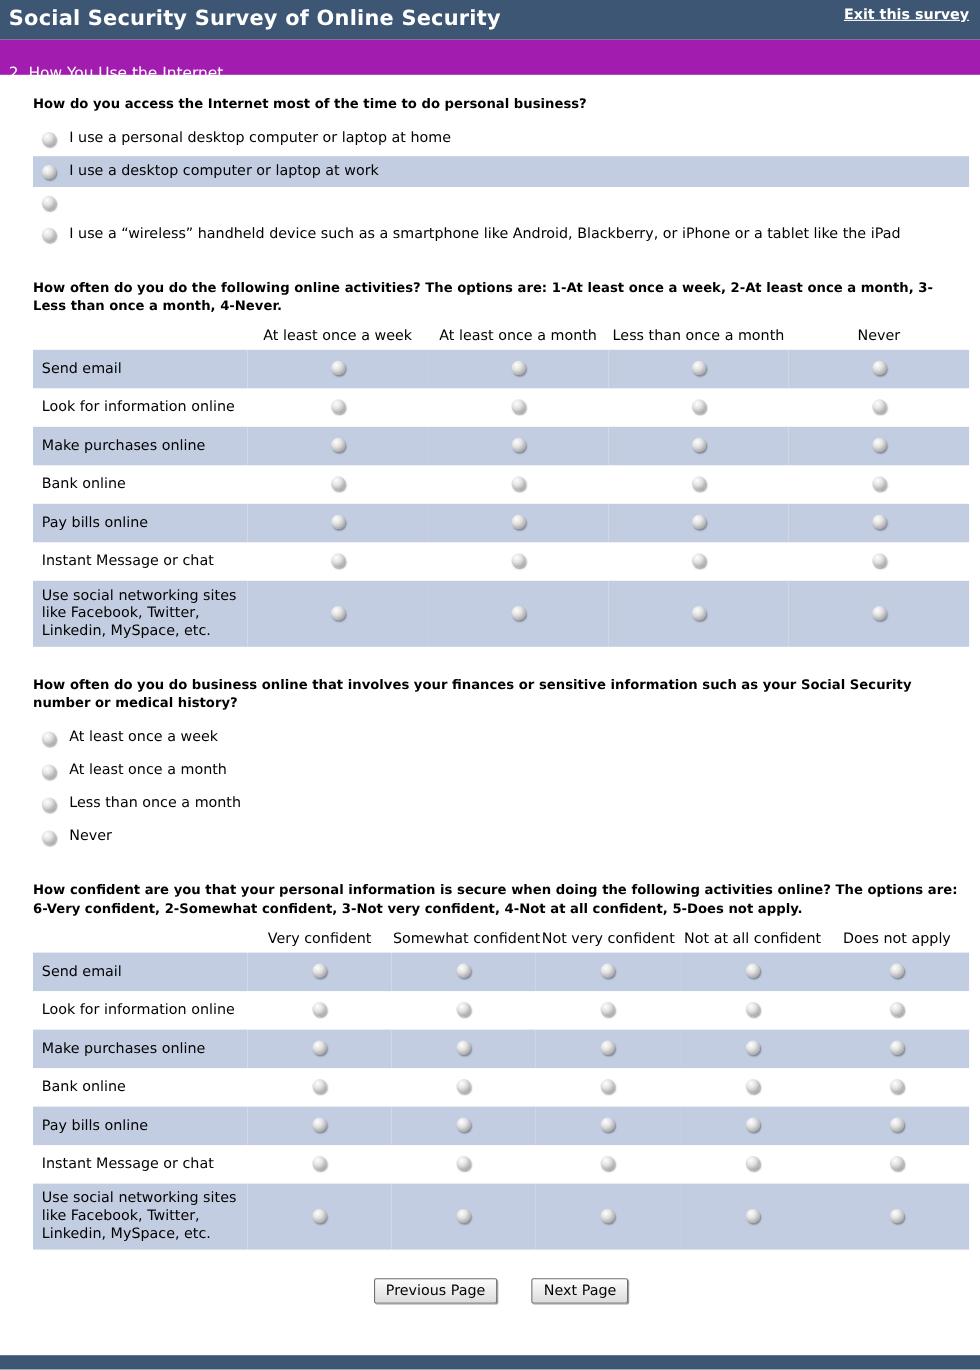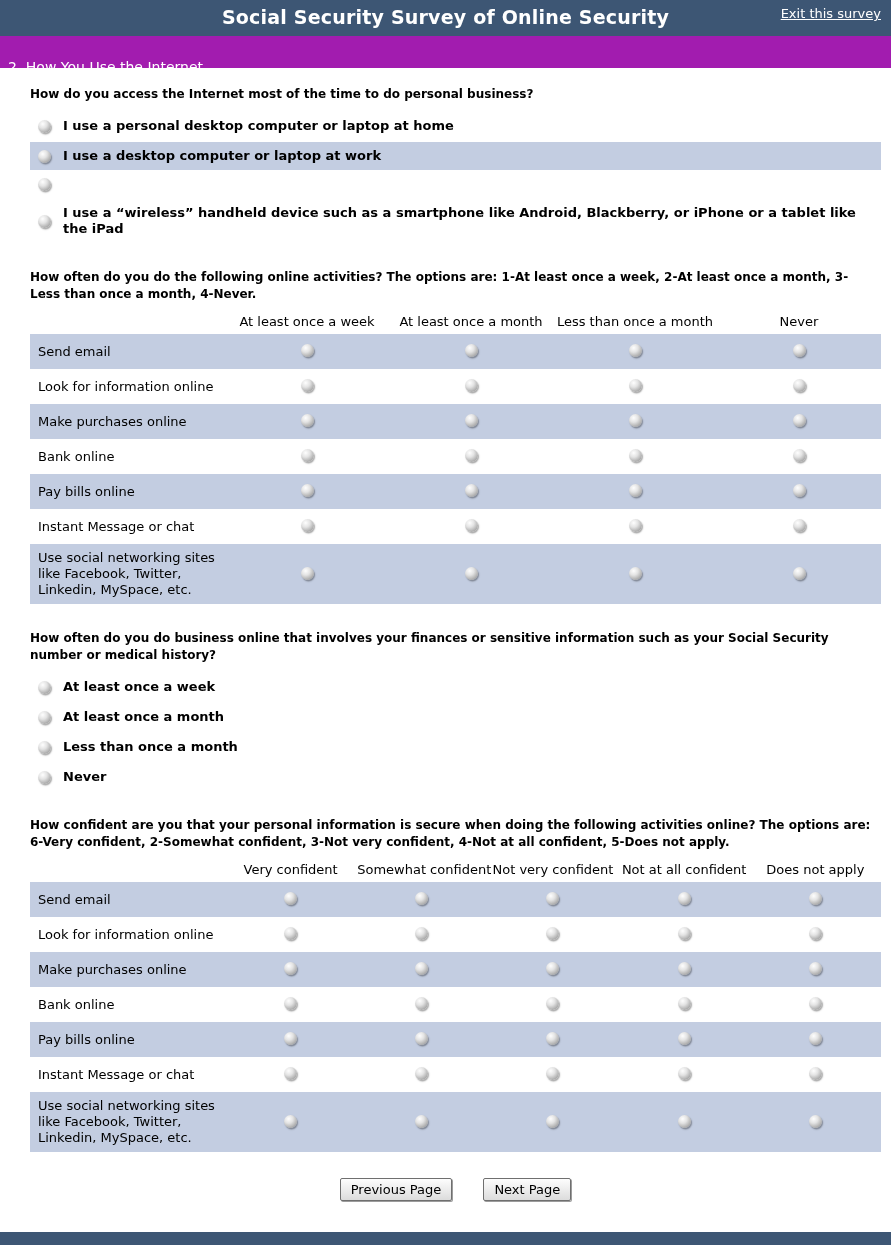"Social Security Survey of Online" .topbar { text-align: center -> none }
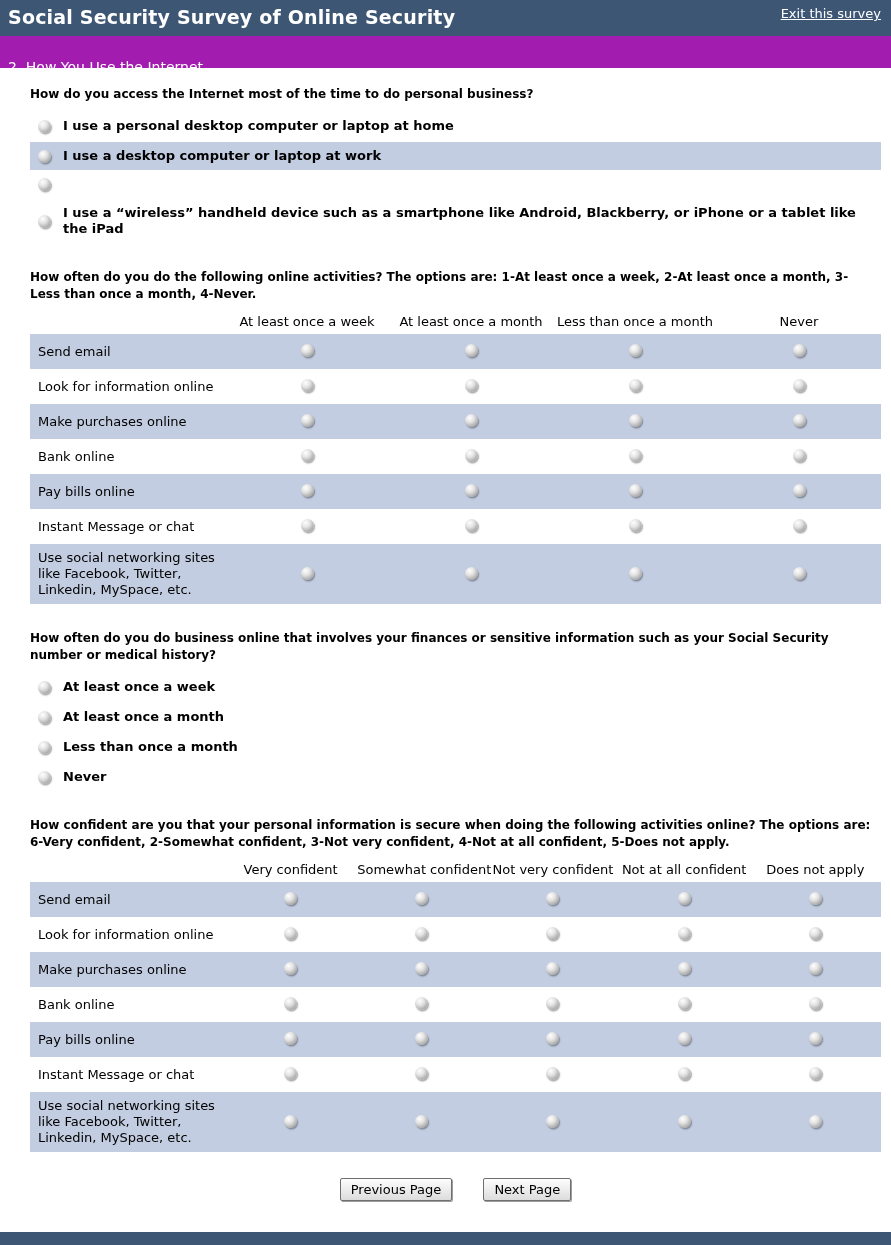"Exit this survey" .exit-link { font-weight: normal -> bold }
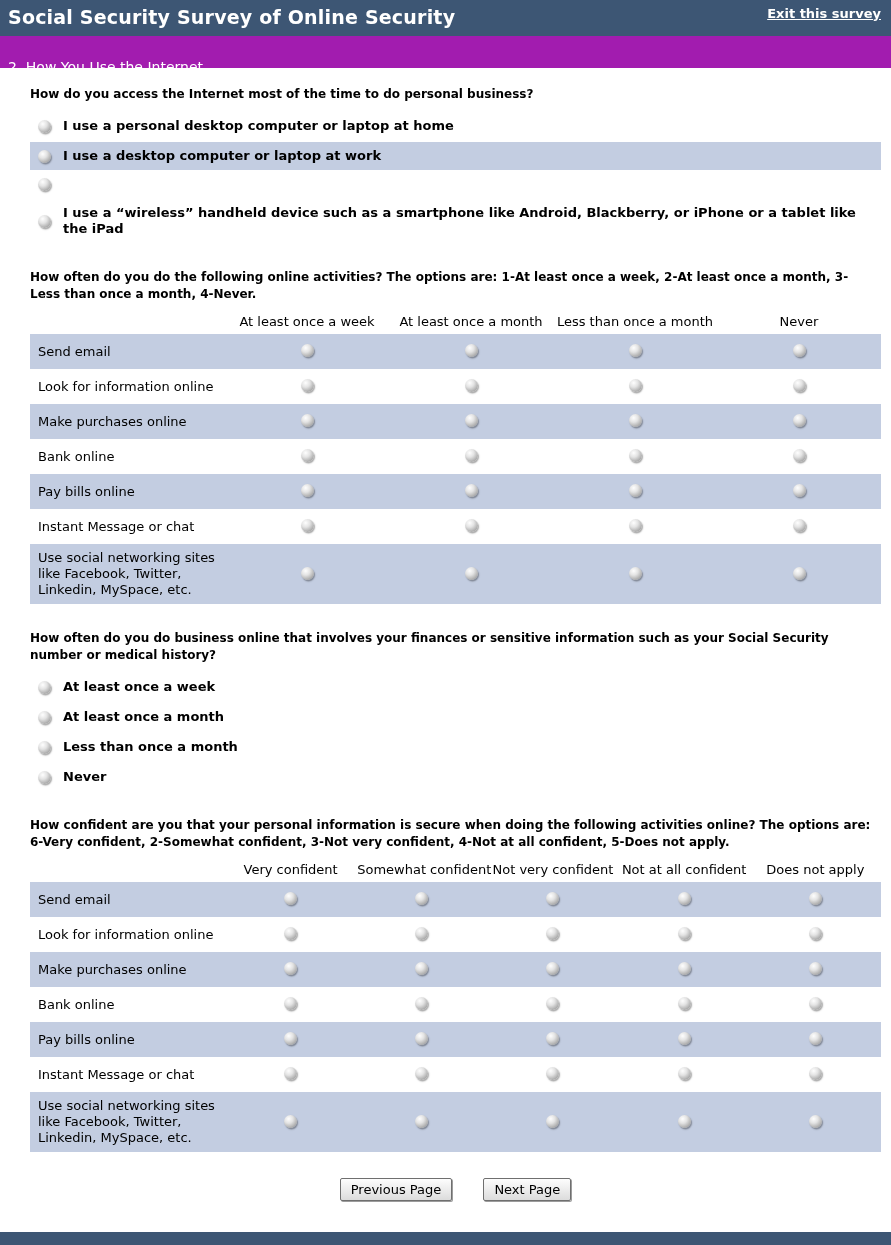"I use a personal desktop" .opt { font-weight: bold -> none }
